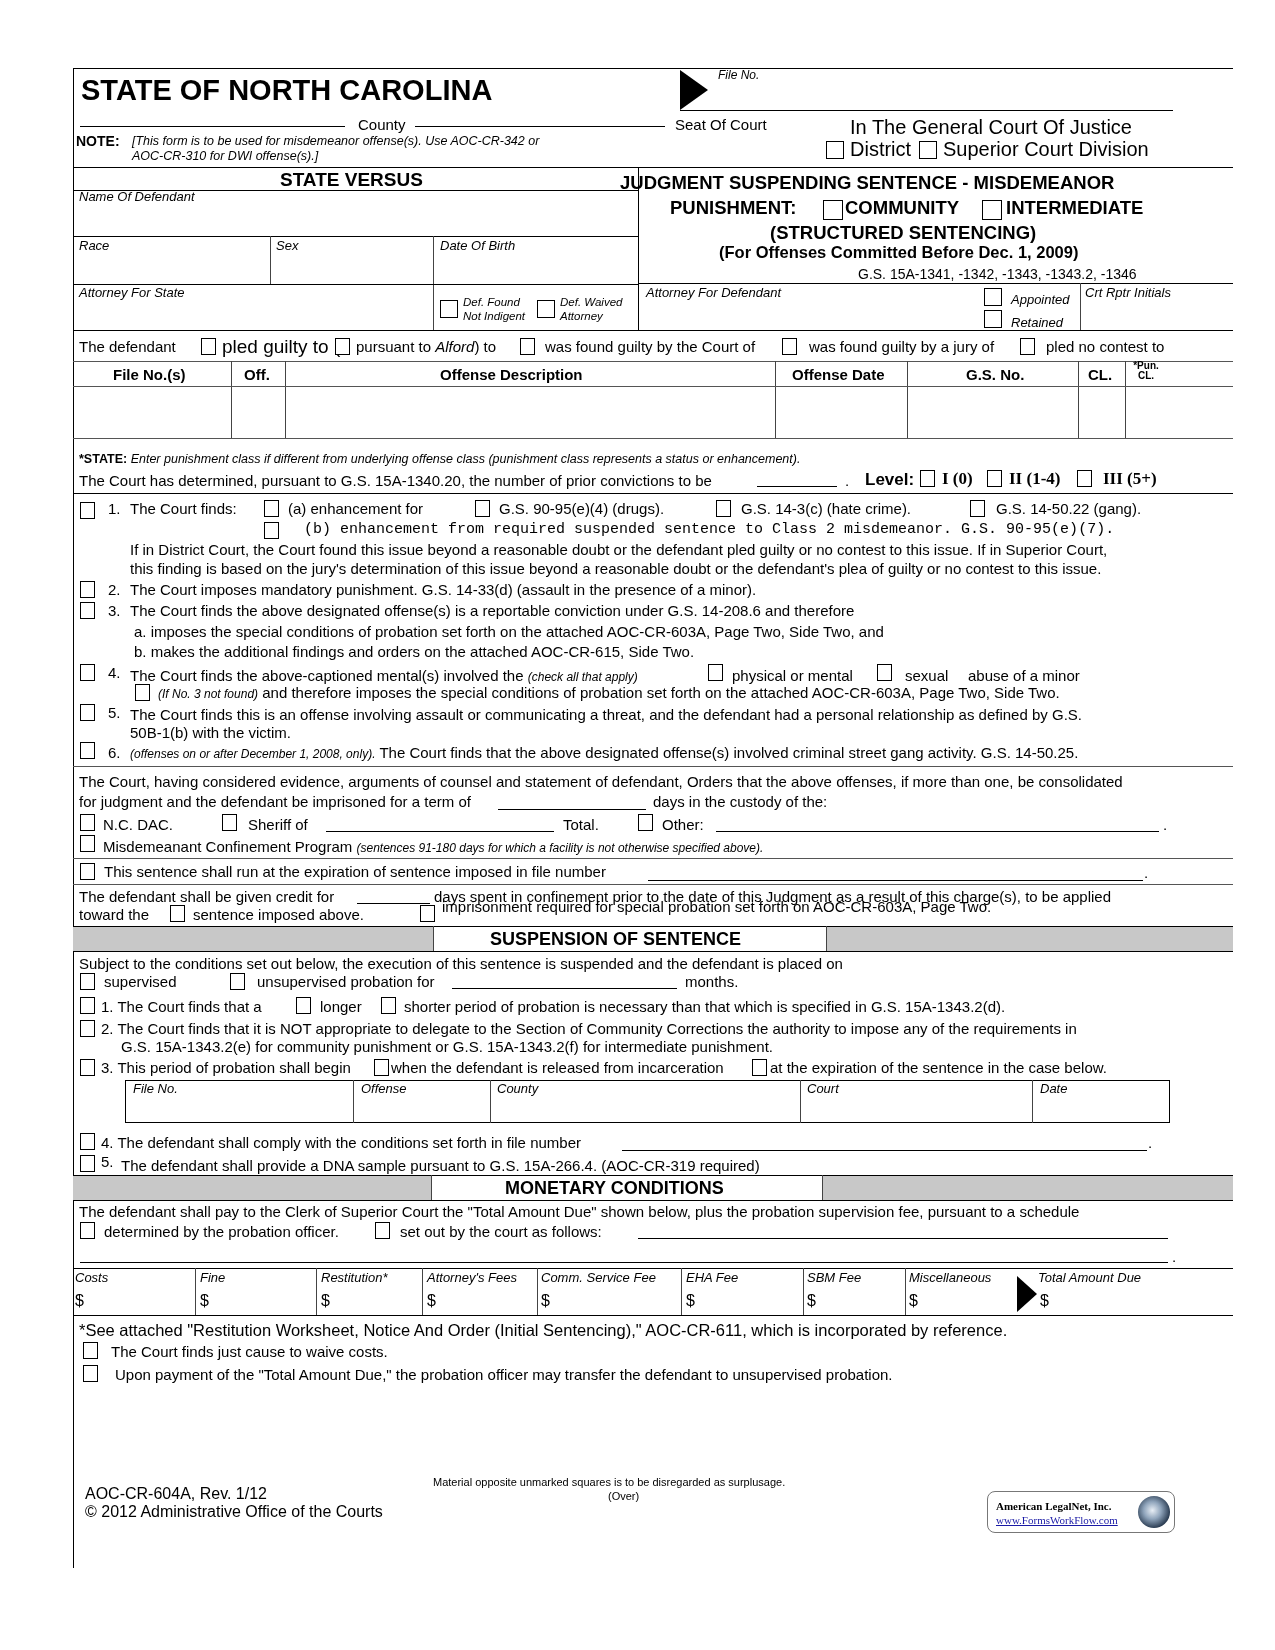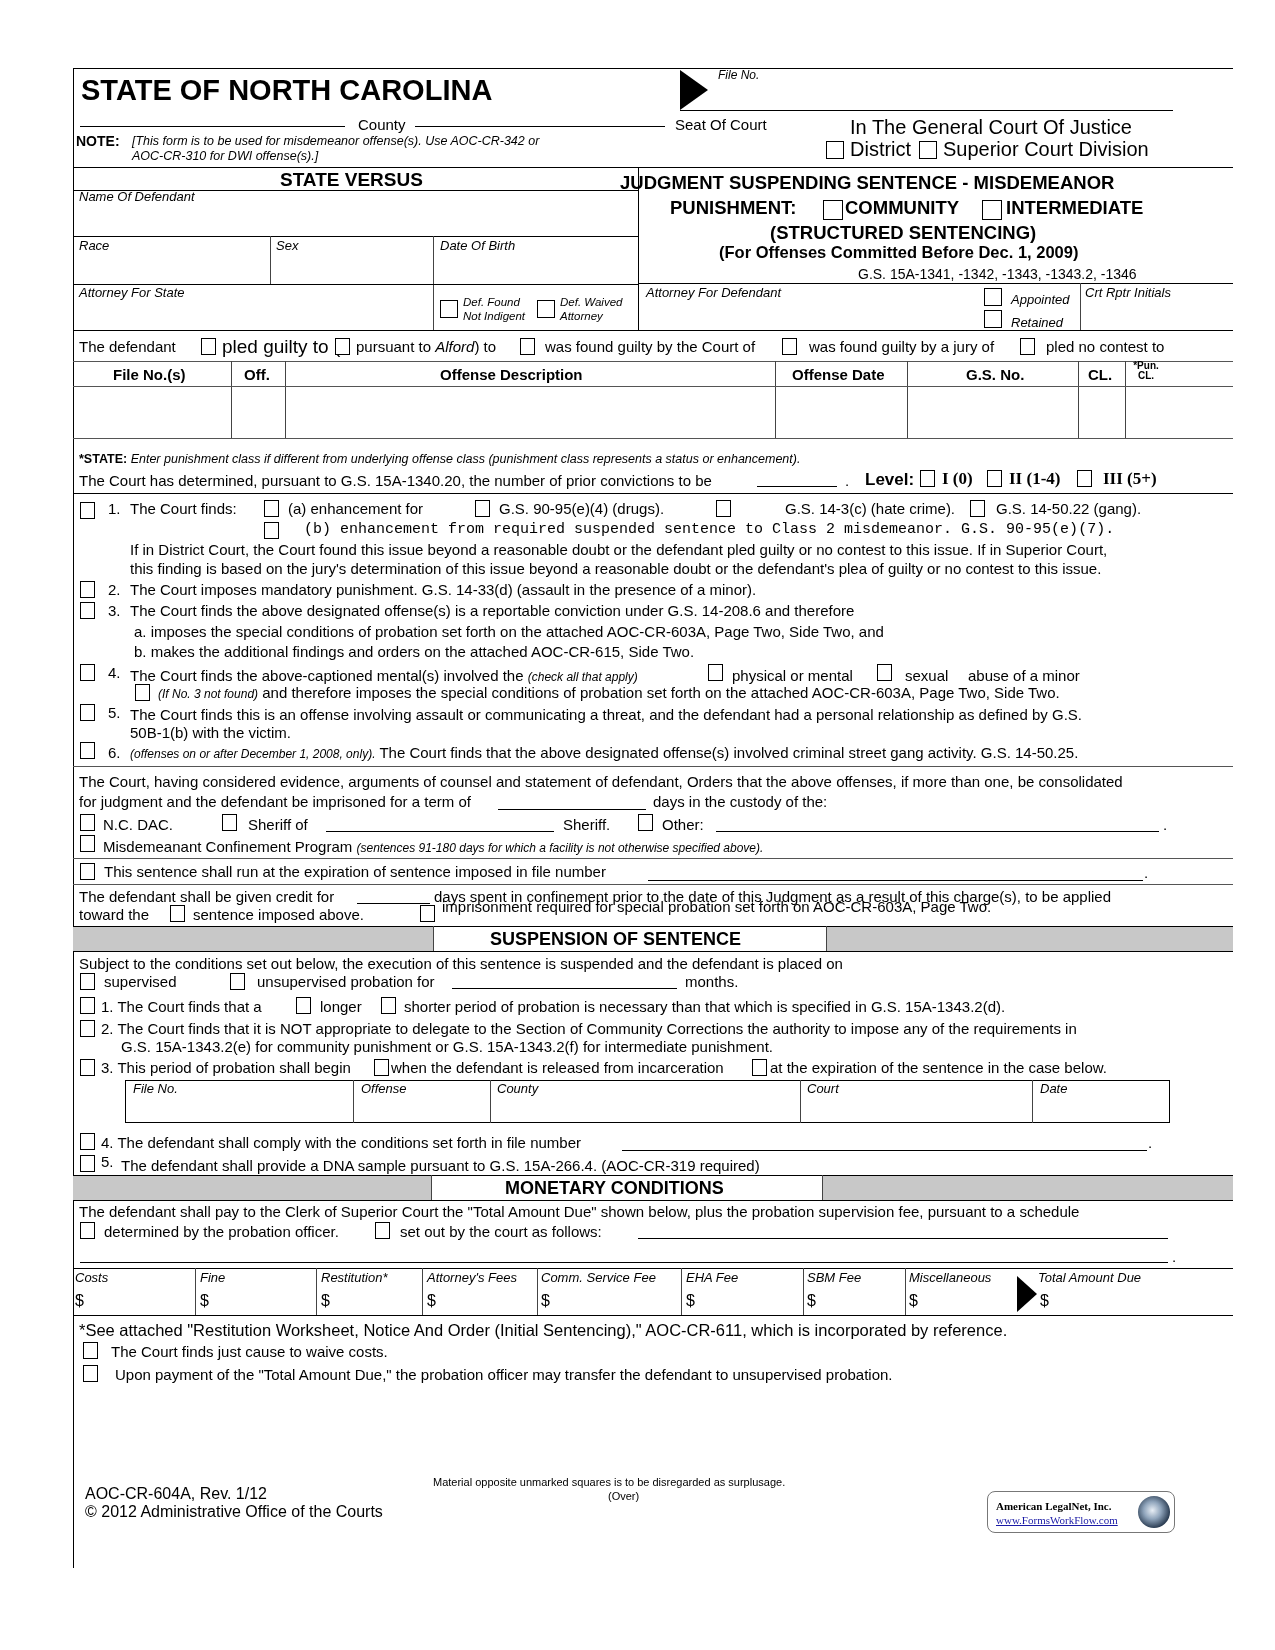"G.S. 14-3(c) (hate crime)." div.t { margin-left: 44px -> none }
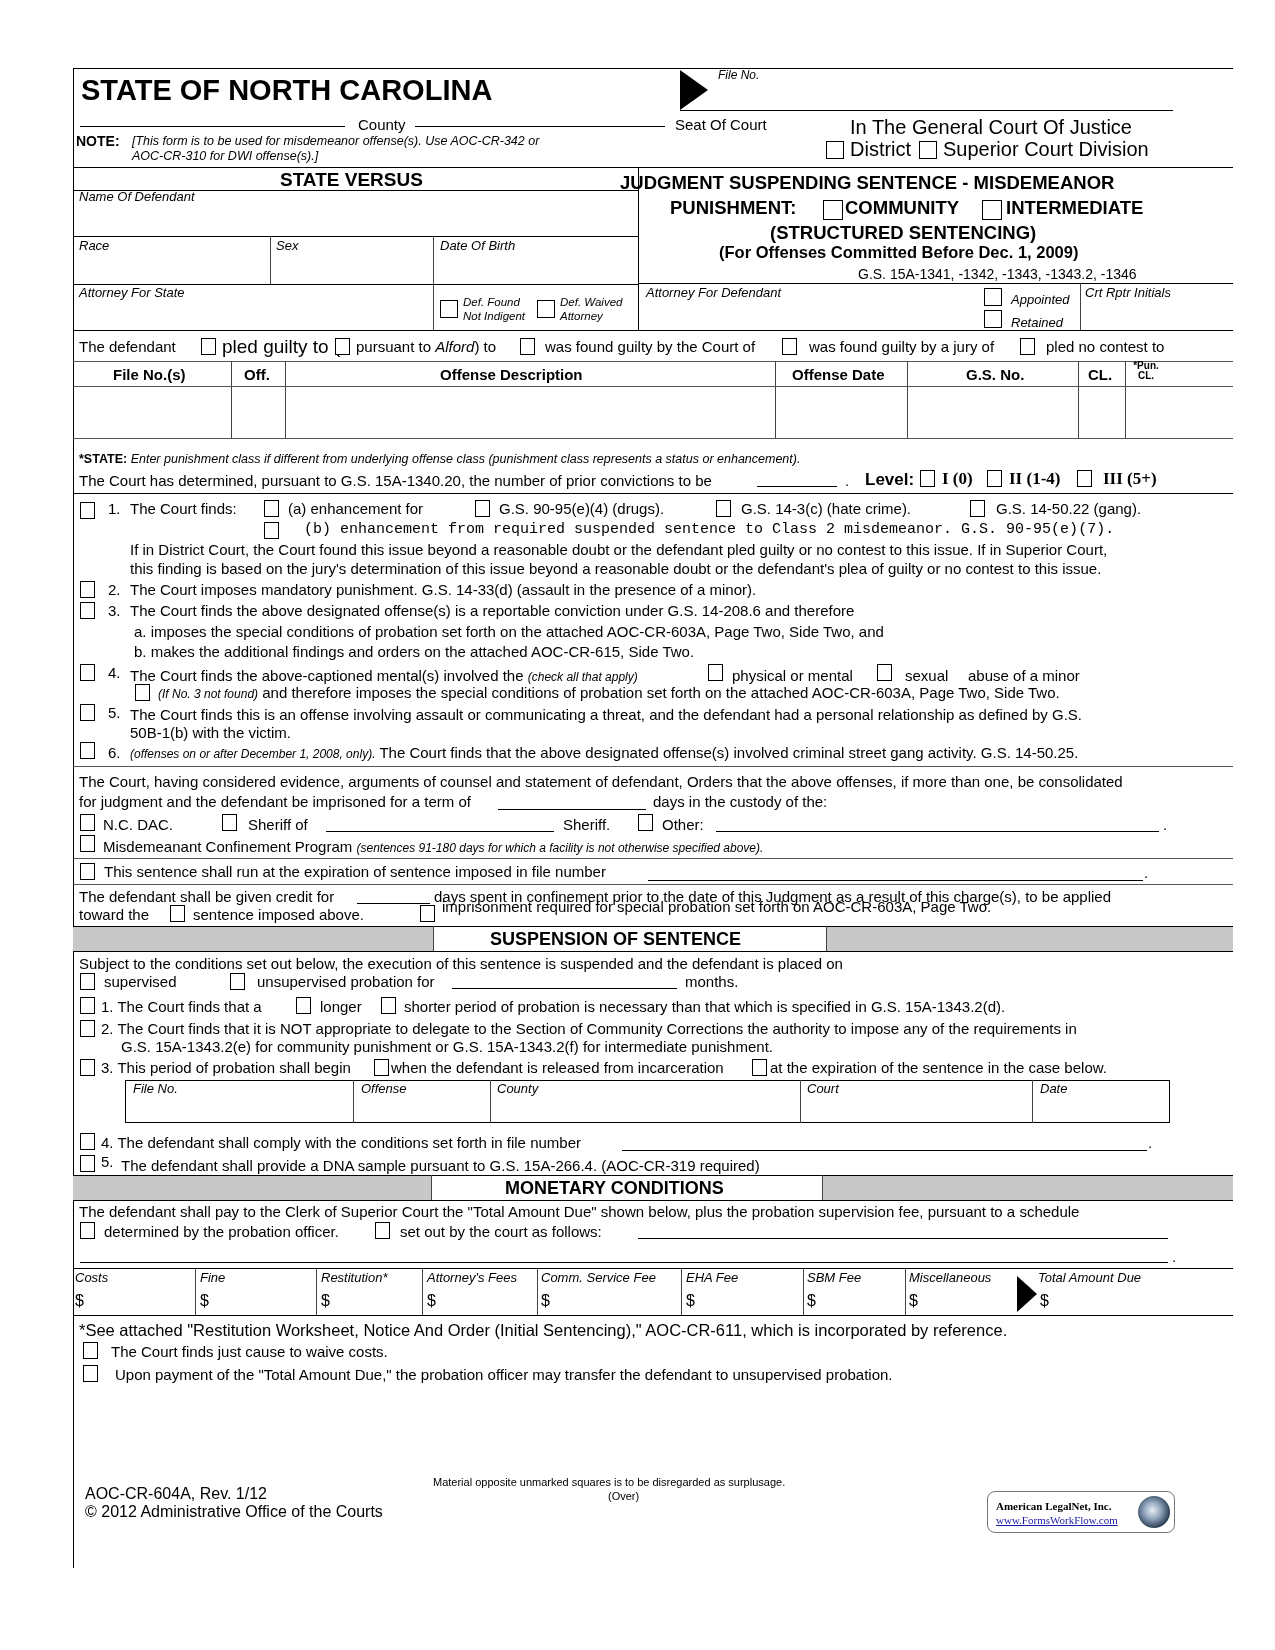"Sheriff." div.t { text: Sheriff -> Total }
